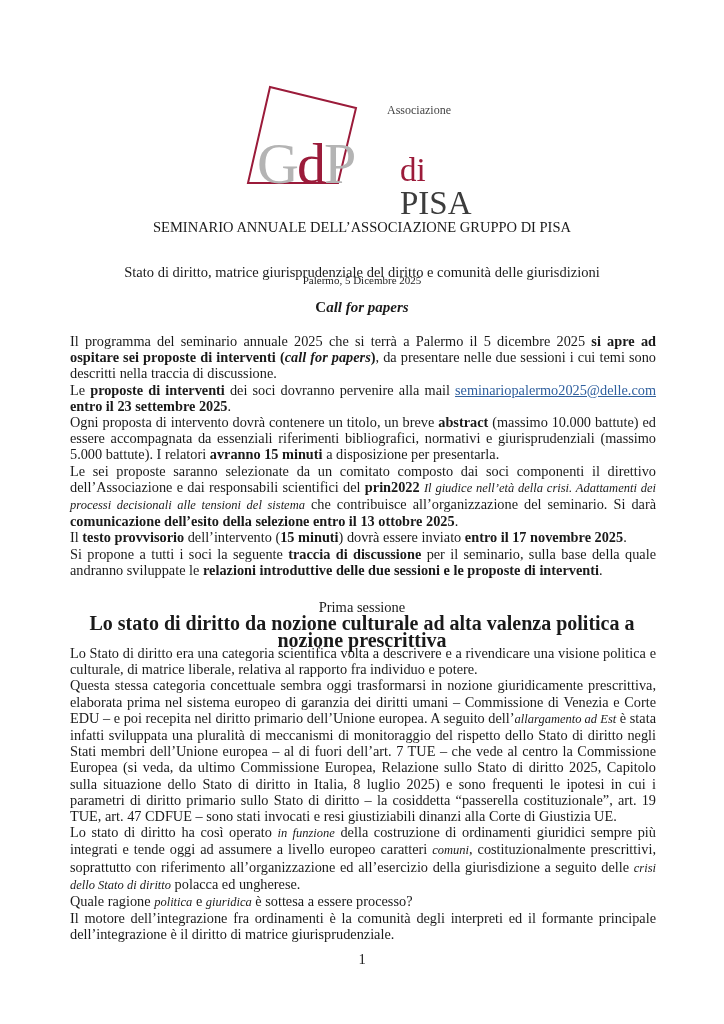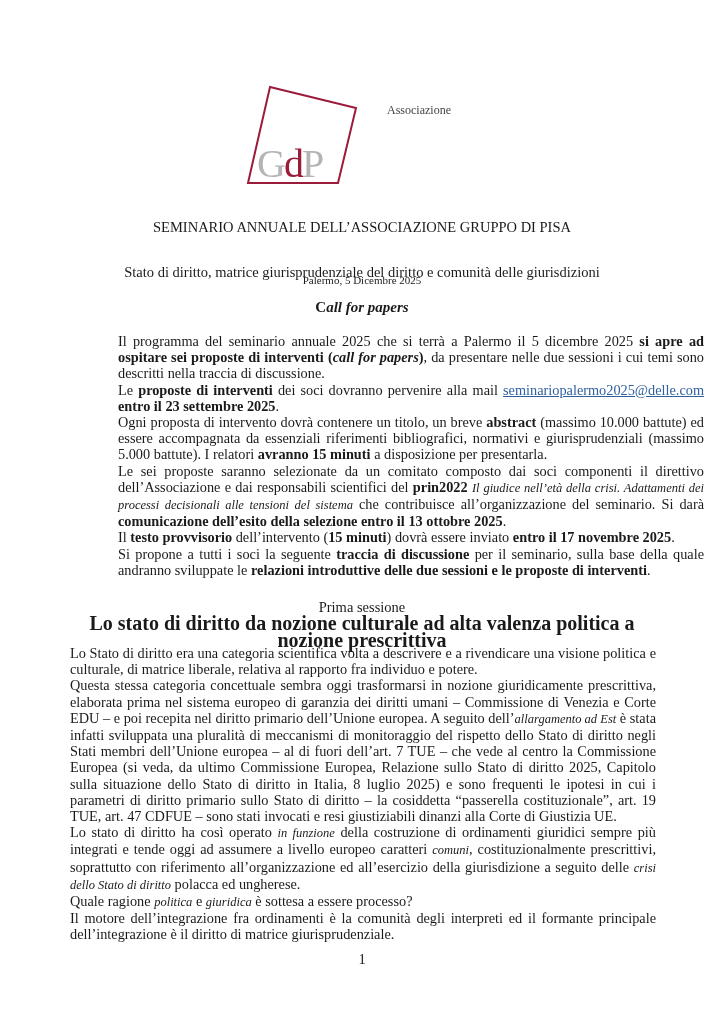"GdP" .logo-gdp { font-size: 40px -> 58px }
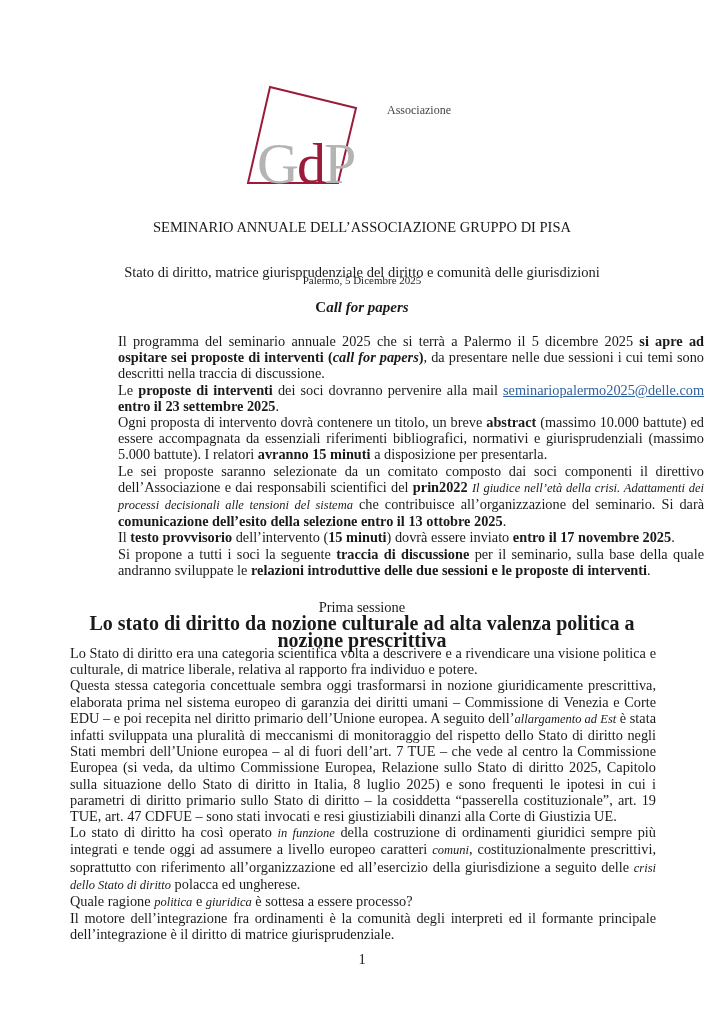"di PISA" div.logo-pisa { html: none -> <div><span>di</span> <span>PISA</span></div> }
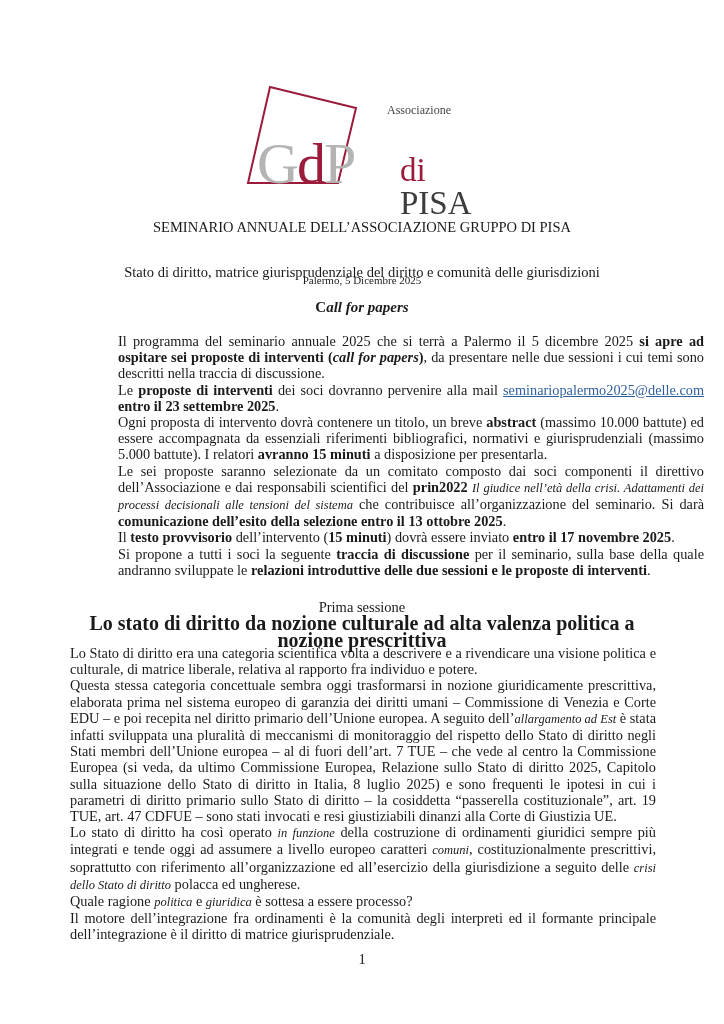"Il programma del seminario annuale" .sec1 { margin-left: 48px -> none }
